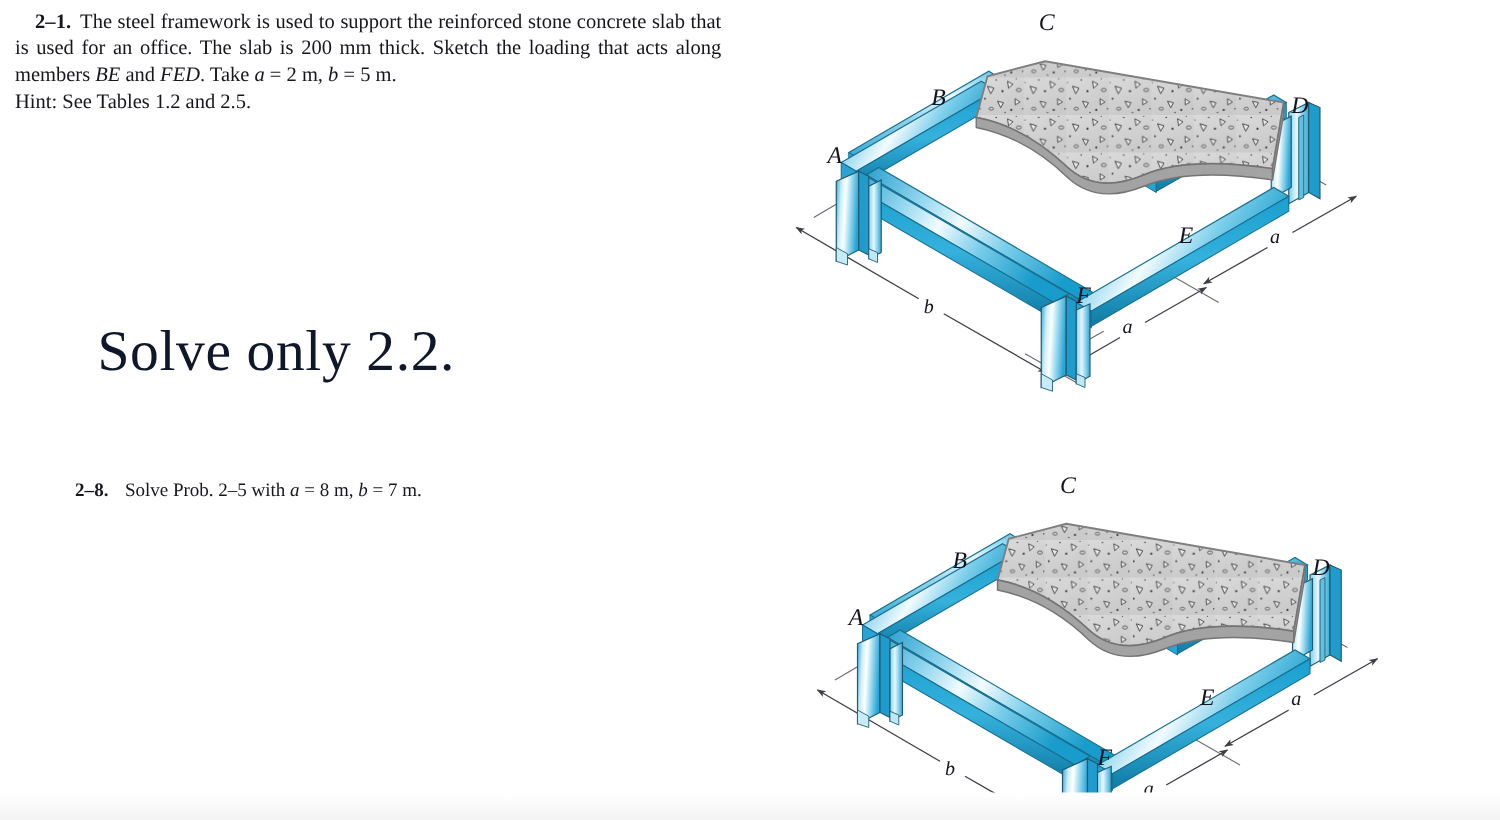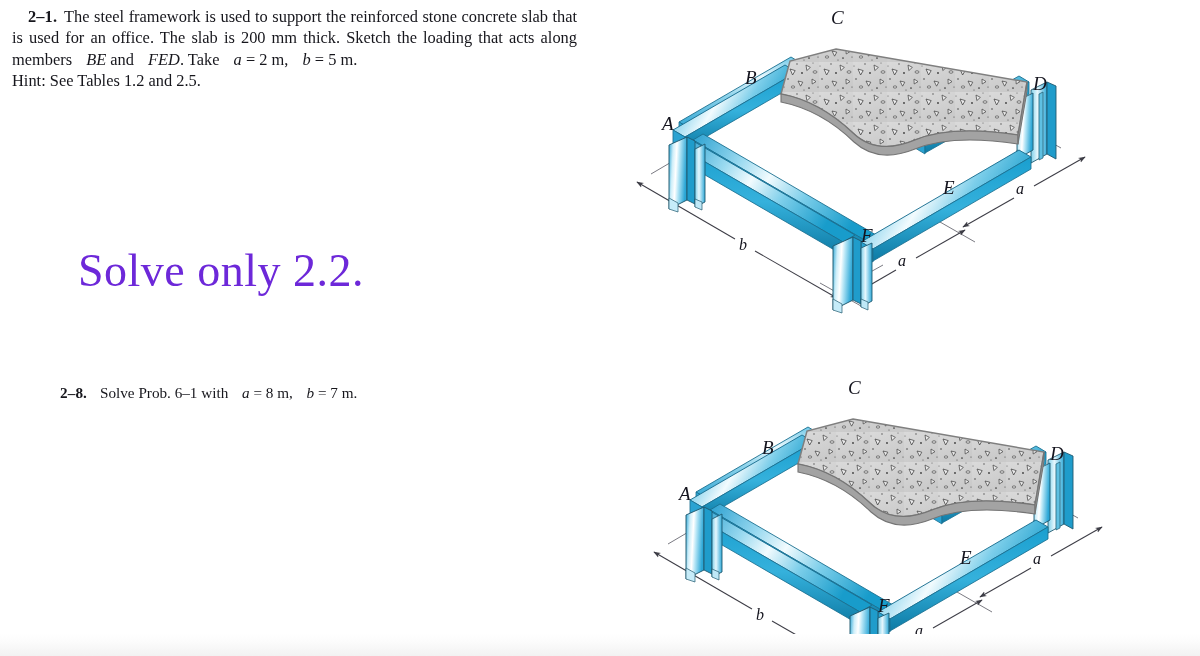"BE" .it { margin-left: 10px -> none }
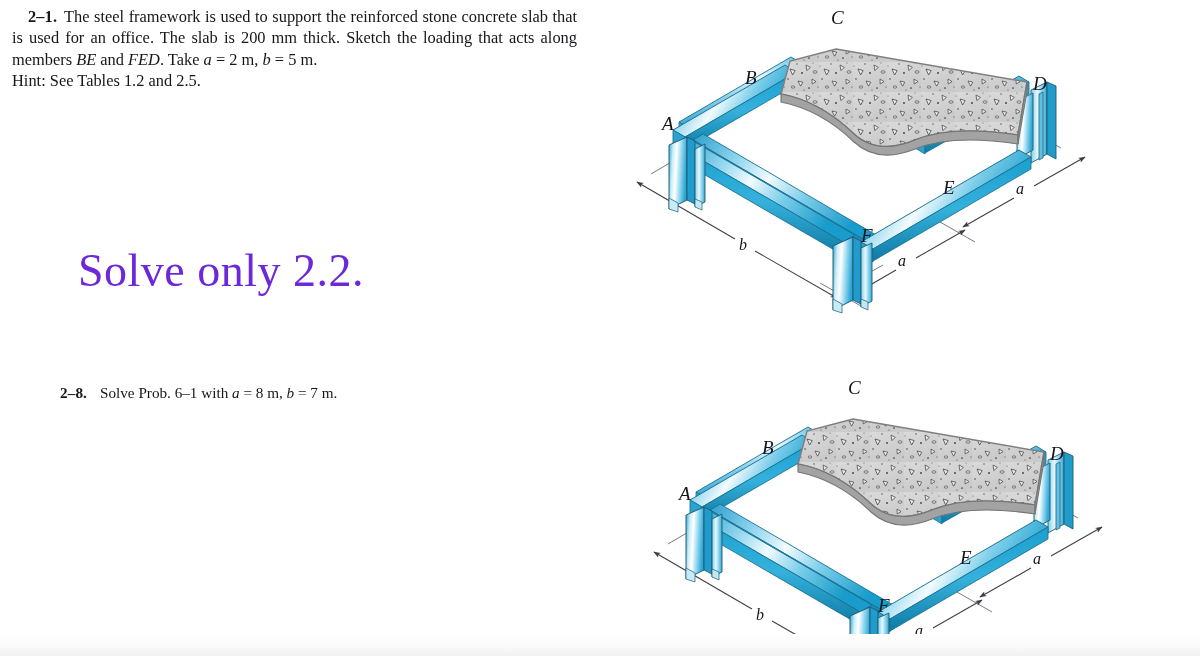"Solve only 2.2." #solve-note { color: #6d28d9 -> #0f172a; top: 244px -> 254px }
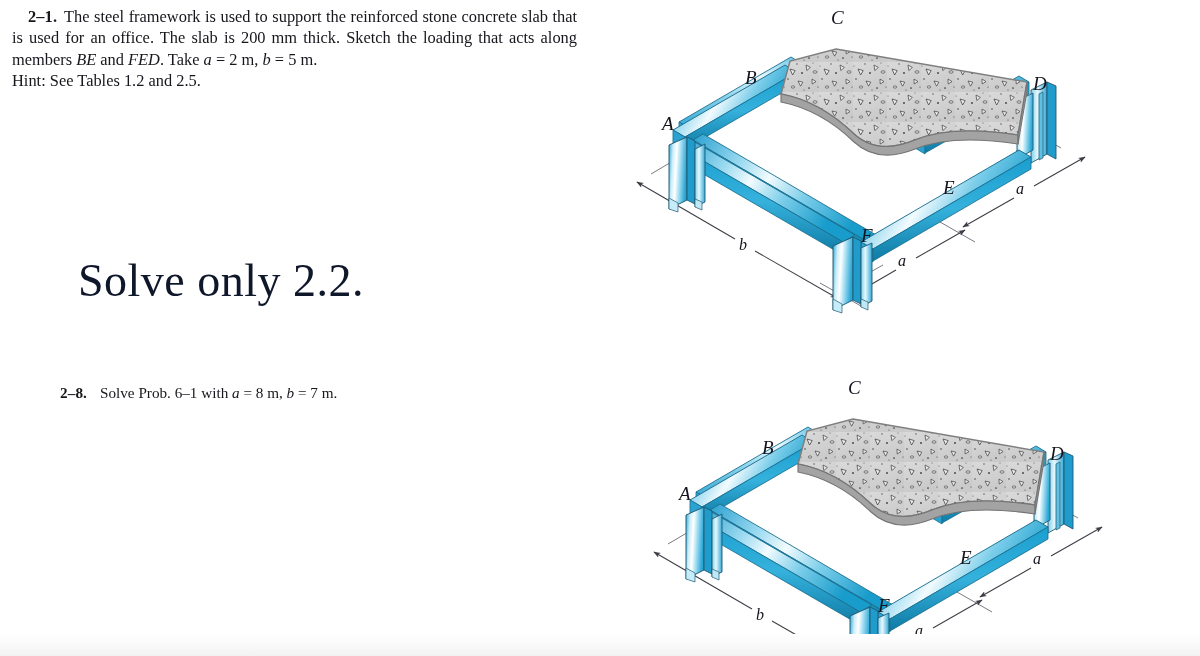"Solve Prob. 6–1 with" span { text: 6–1 -> 2–5 }
